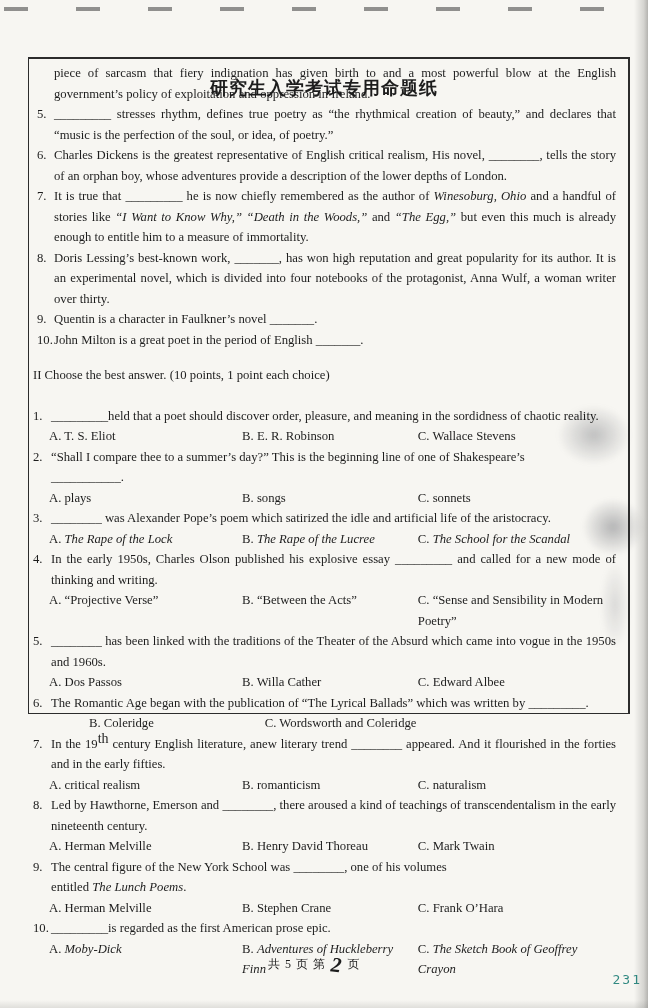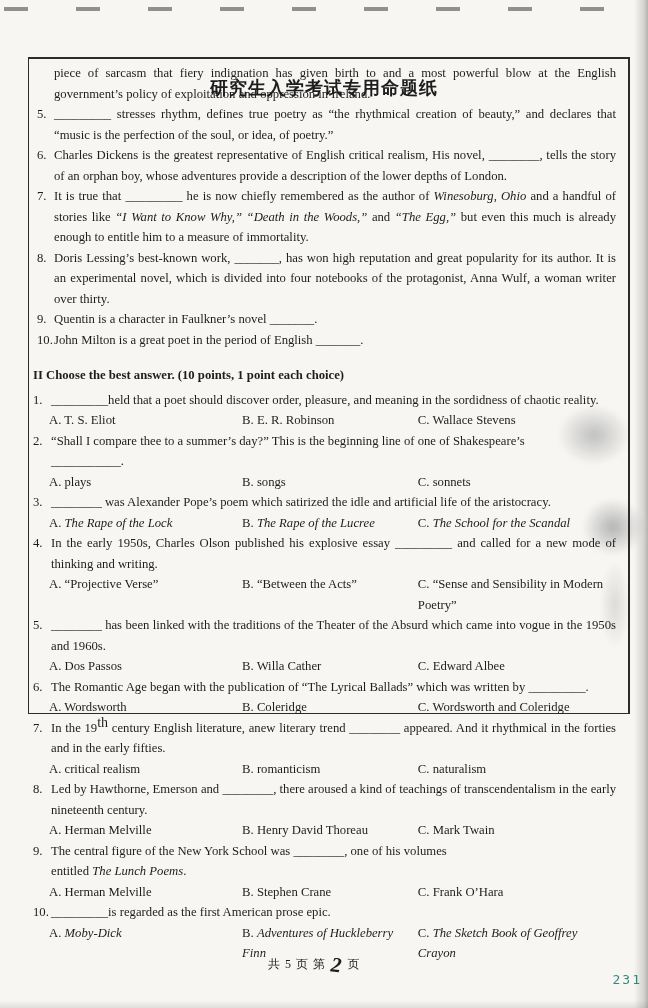"II Choose the best answer." .sec2-heading { font-weight: bold -> normal; margin-bottom: 4px -> 20px }
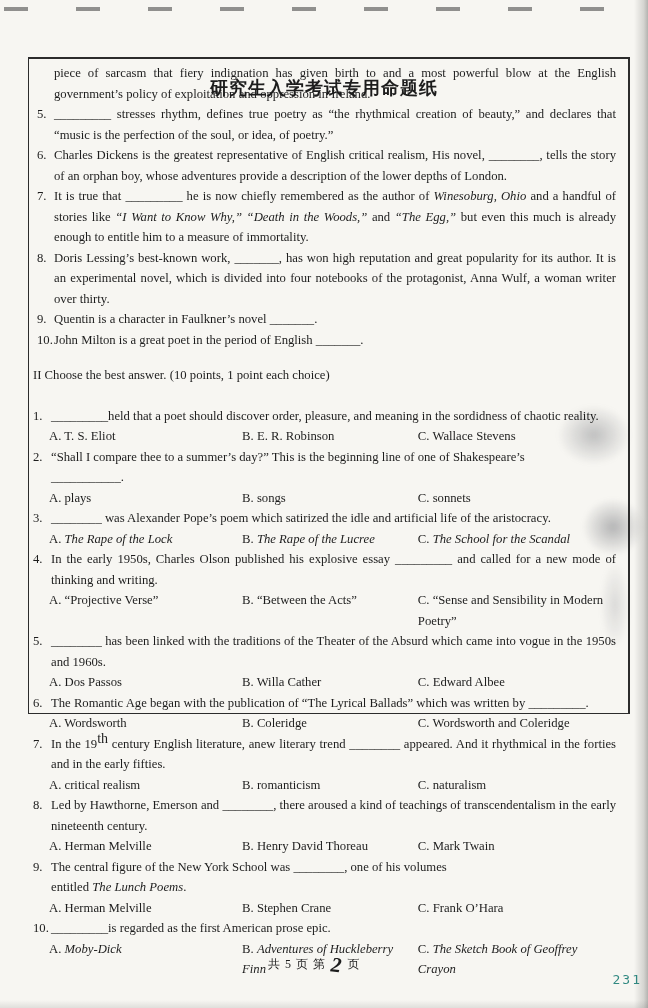"A. Wordsworth" span.opt { html: <span><span>A. Wordsworth</span></span> -> none }
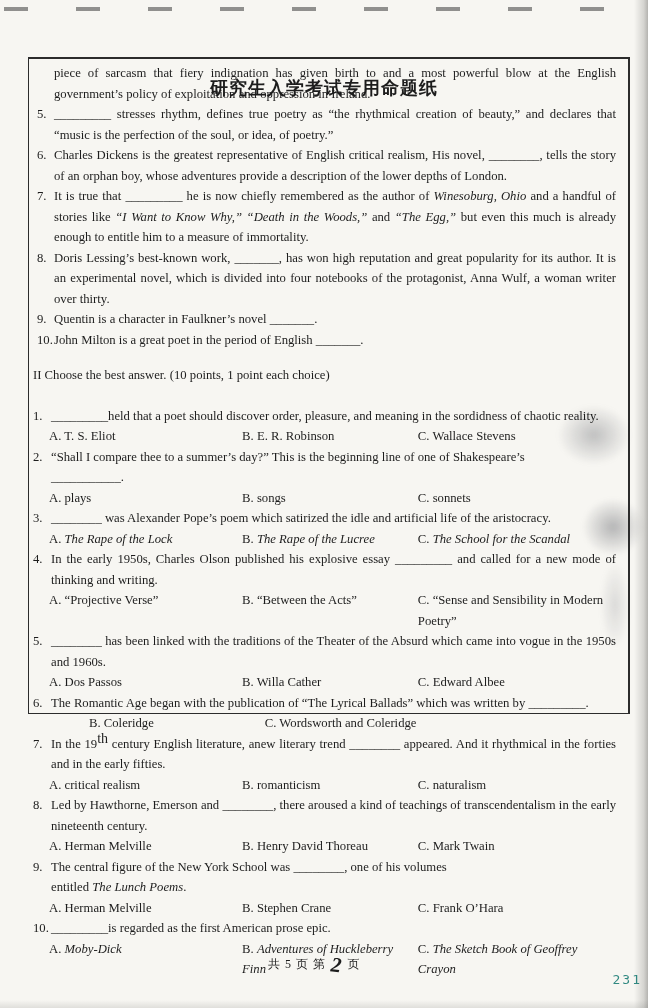"century English literature, anew" span { text: rhythmical -> flourished }
